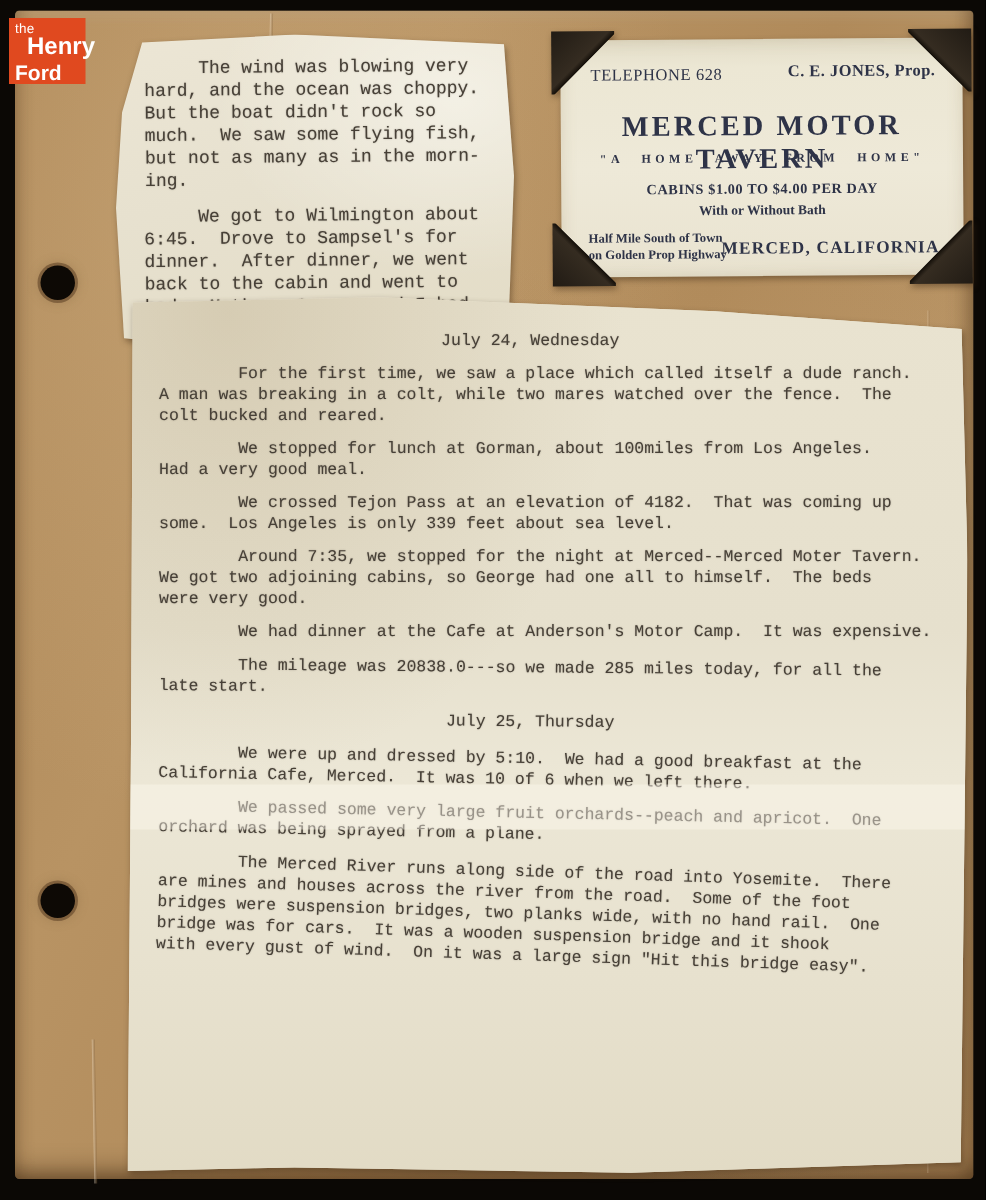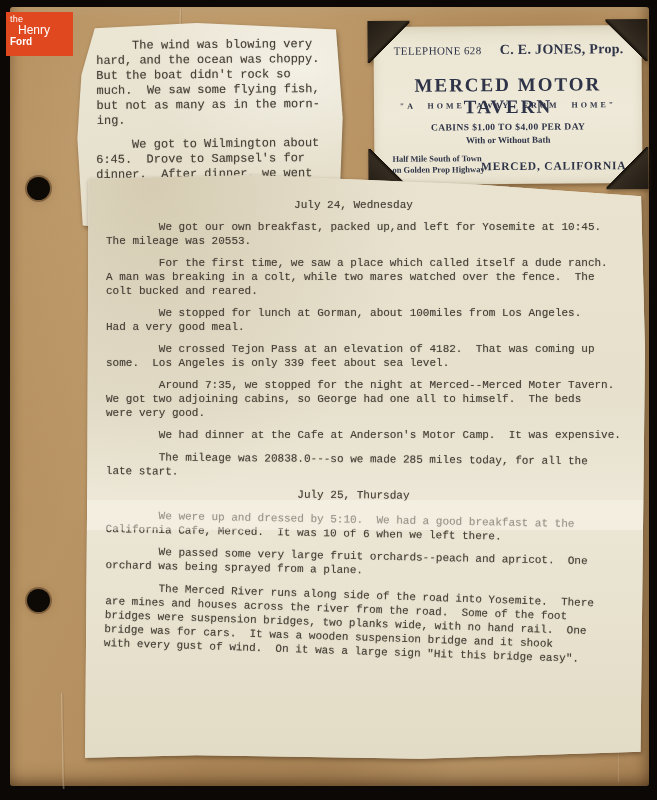"the" .logo { width: 67px -> 51px }
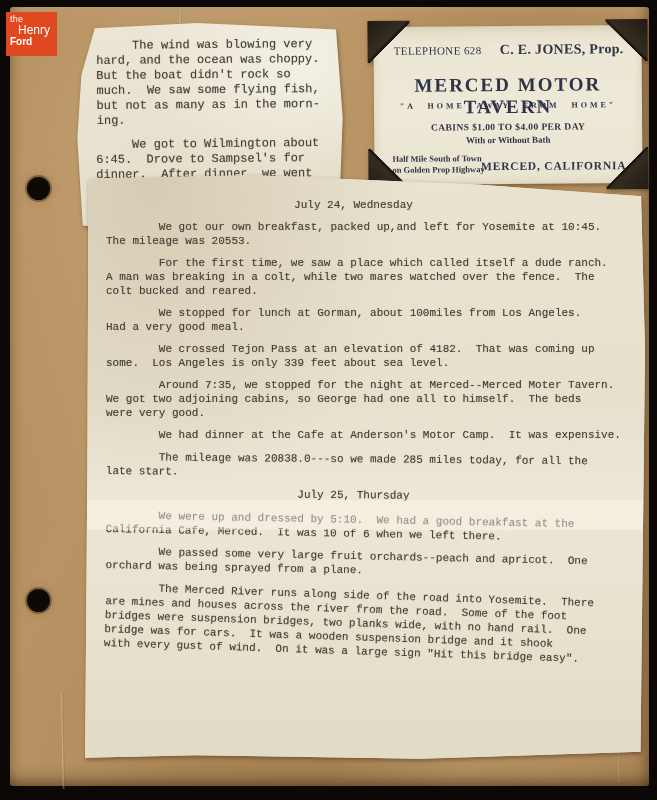"Henry" .logo-henry { font-size: 12px -> 16px; font-weight: normal -> bold }
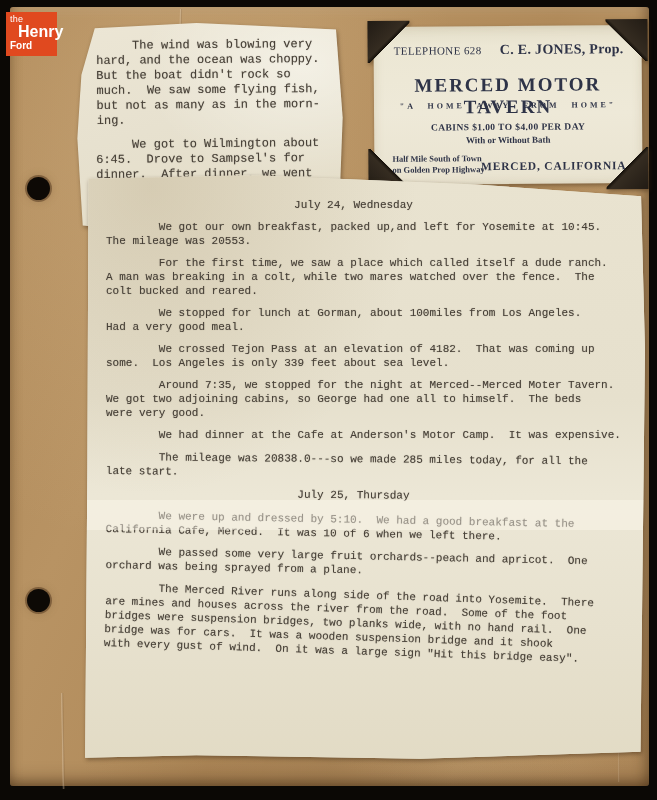"Ford" .logo-ford { font-size: 10px -> 14px }
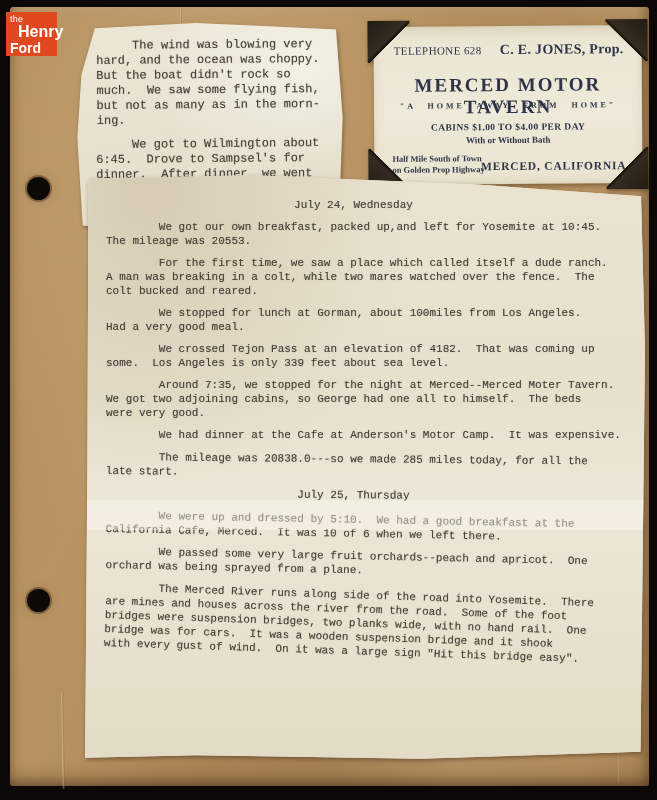"C. E. JONES, Prop." .card-prop { font-size: 14px -> 11px }
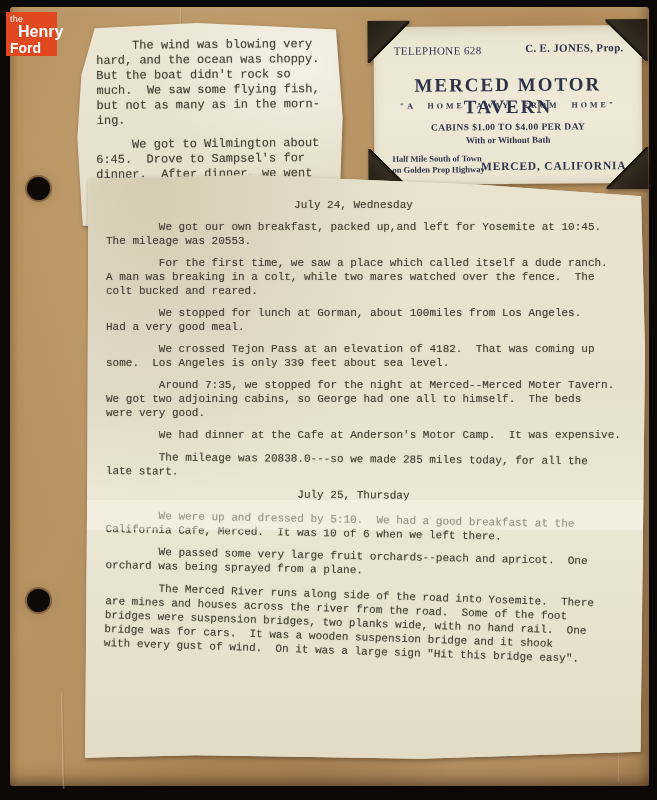"July 24, Wednesday" .sheet-wrap { top: 174px -> 197px }
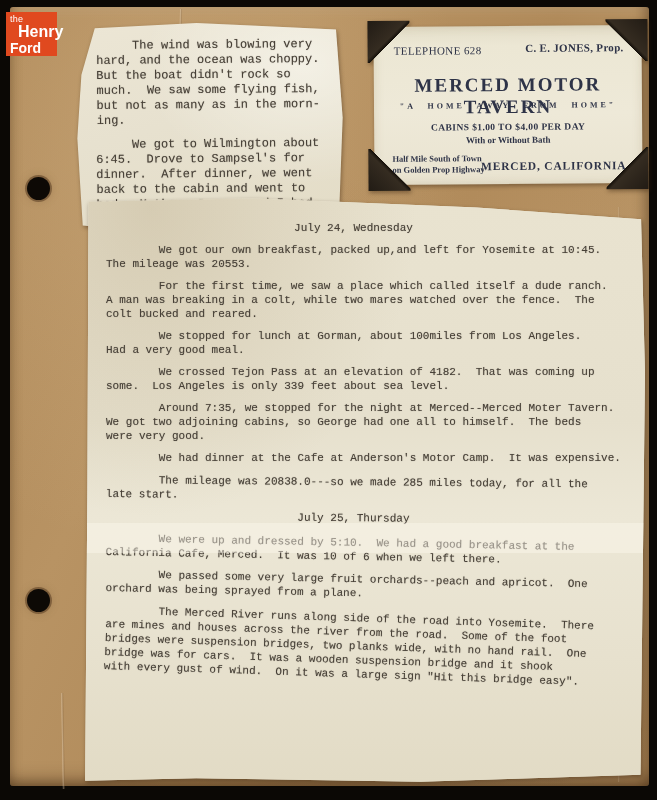"We got our own breakfast," div.typed { html: <div> We got our own breakfast, packed up,and left for Yosemite at 10:45. The mileage was 20553.</div> -> none }
